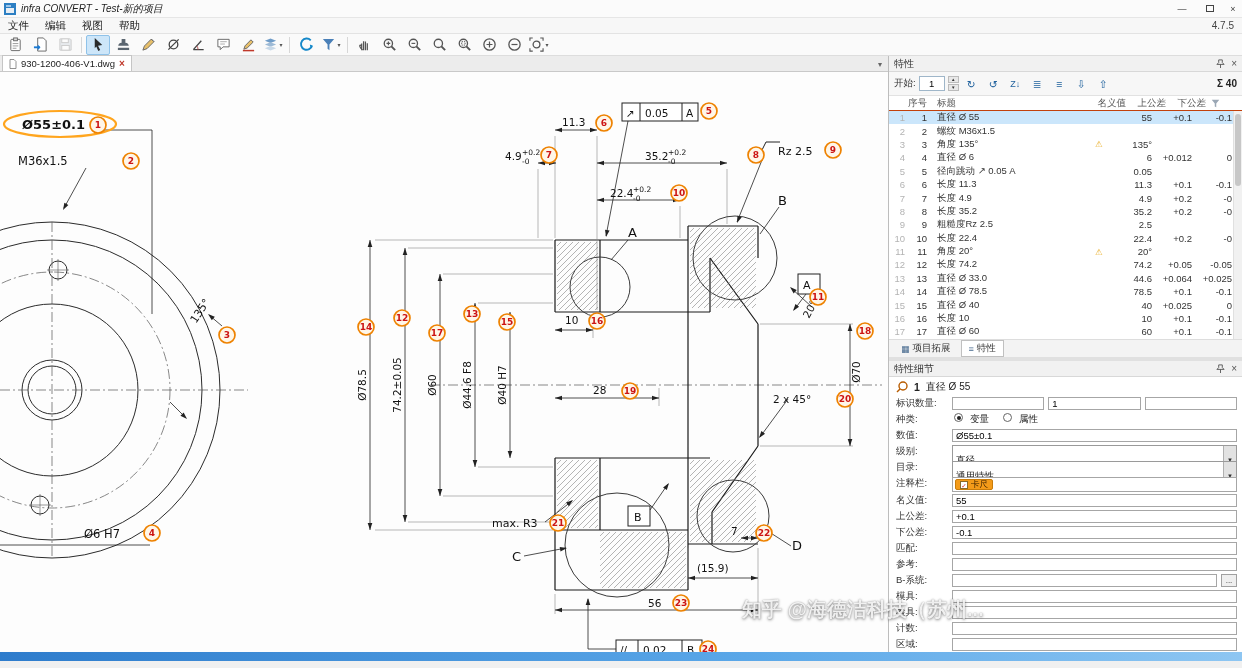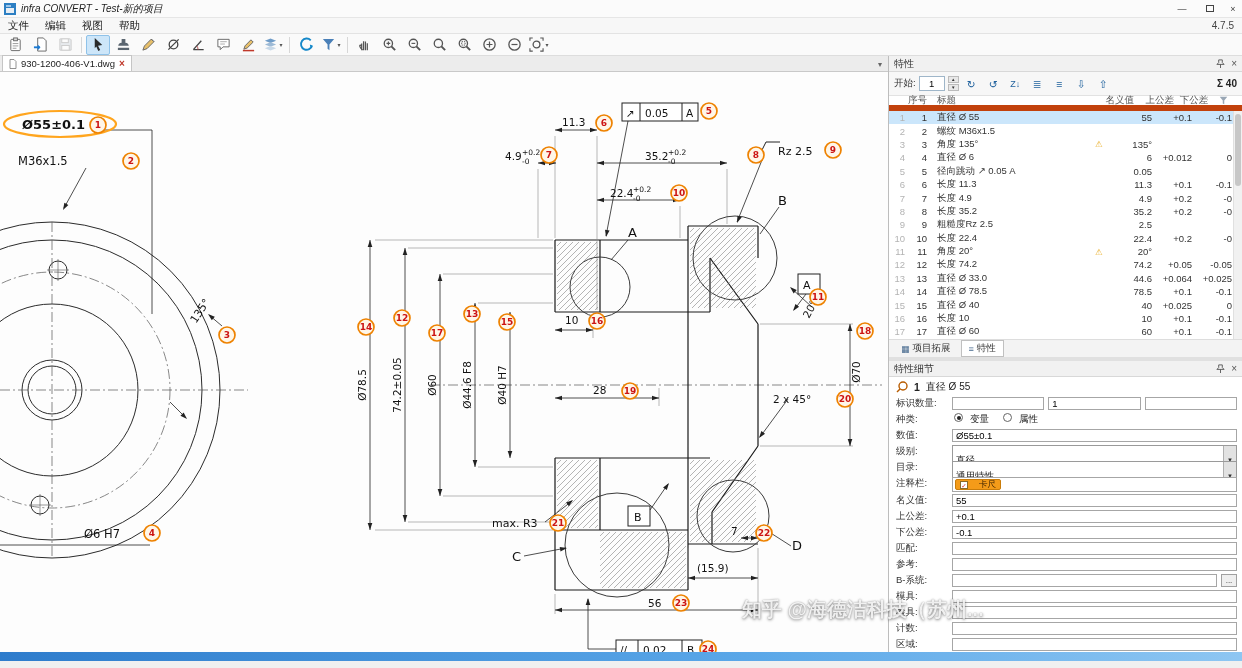"序号" .chead { border-bottom: 6px solid #c2410c -> 1px solid #c2410c; padding-right: 10px -> 18px }
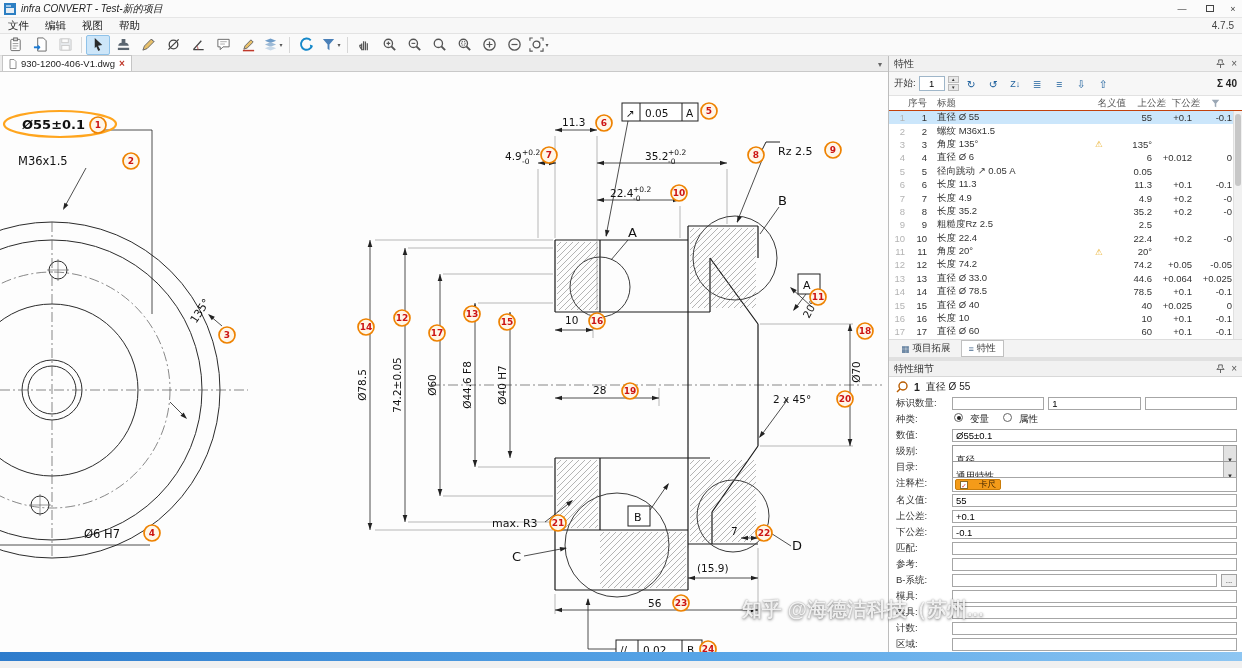"下公差" .chead .c-low { text-align: center -> right }
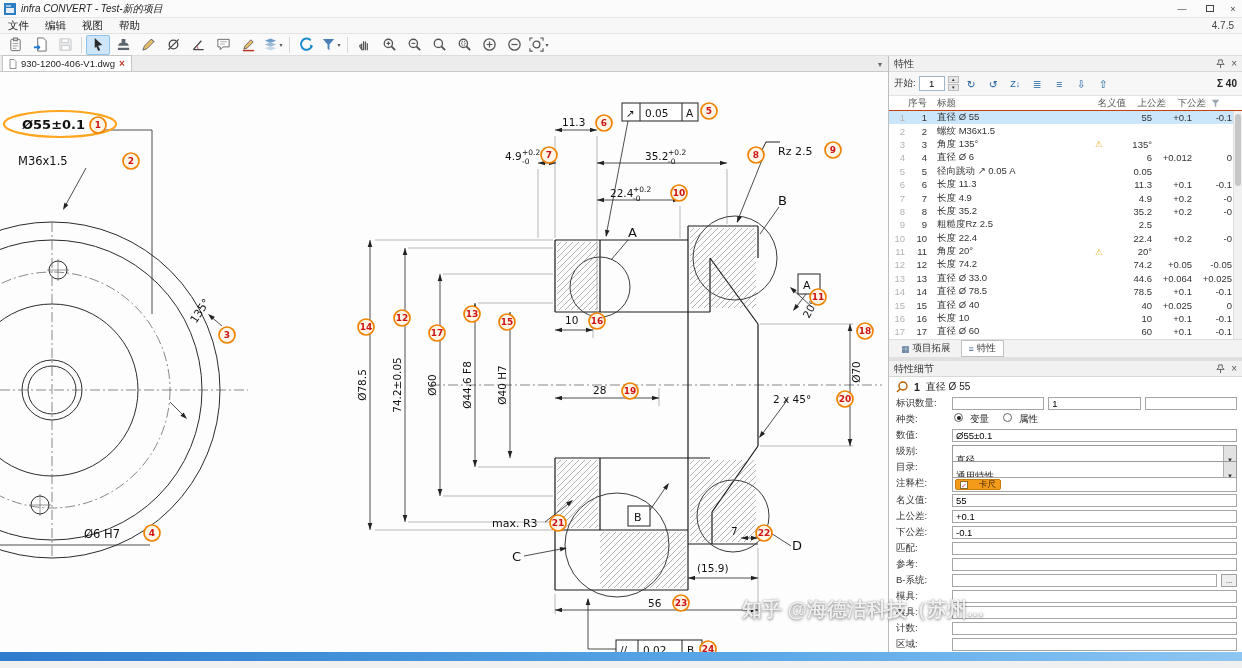"卡尺" .chip { gap: 11px -> 3px }
